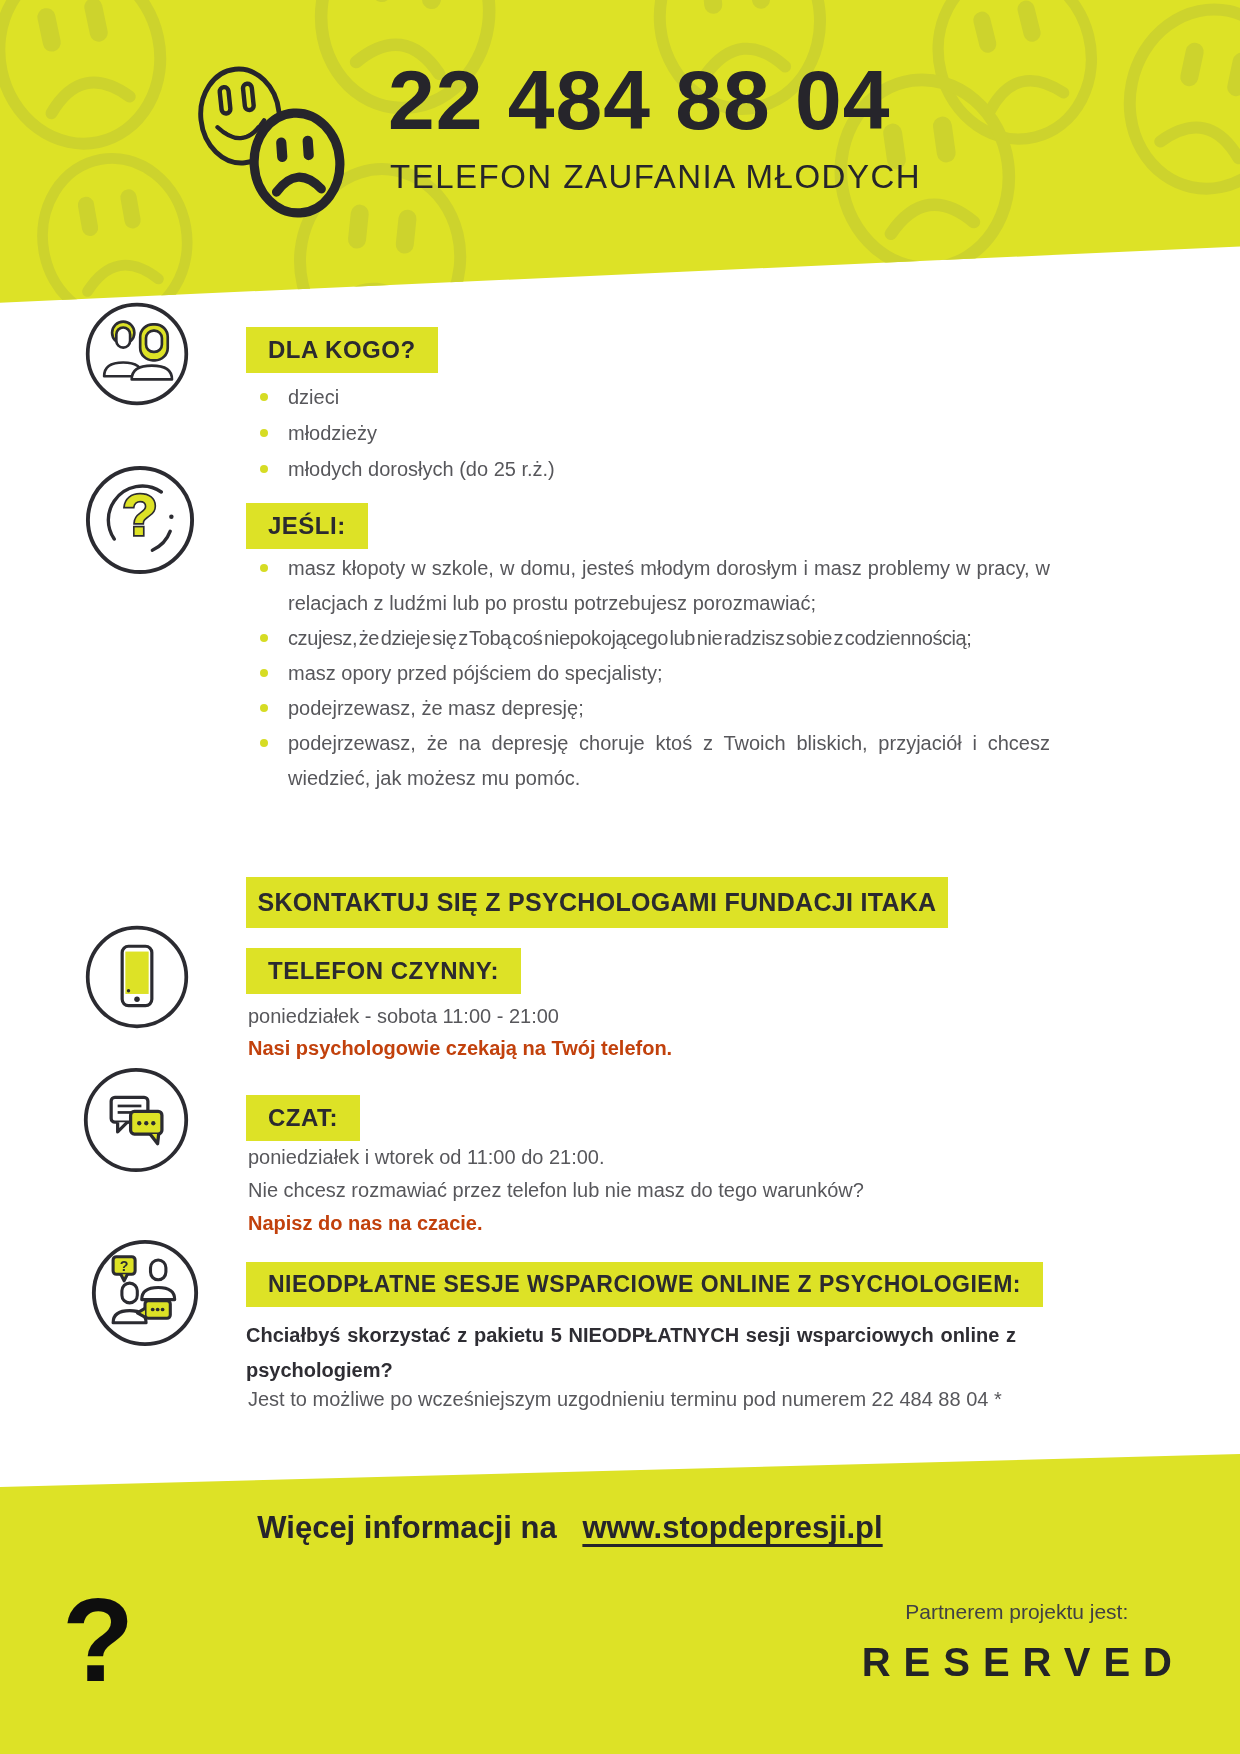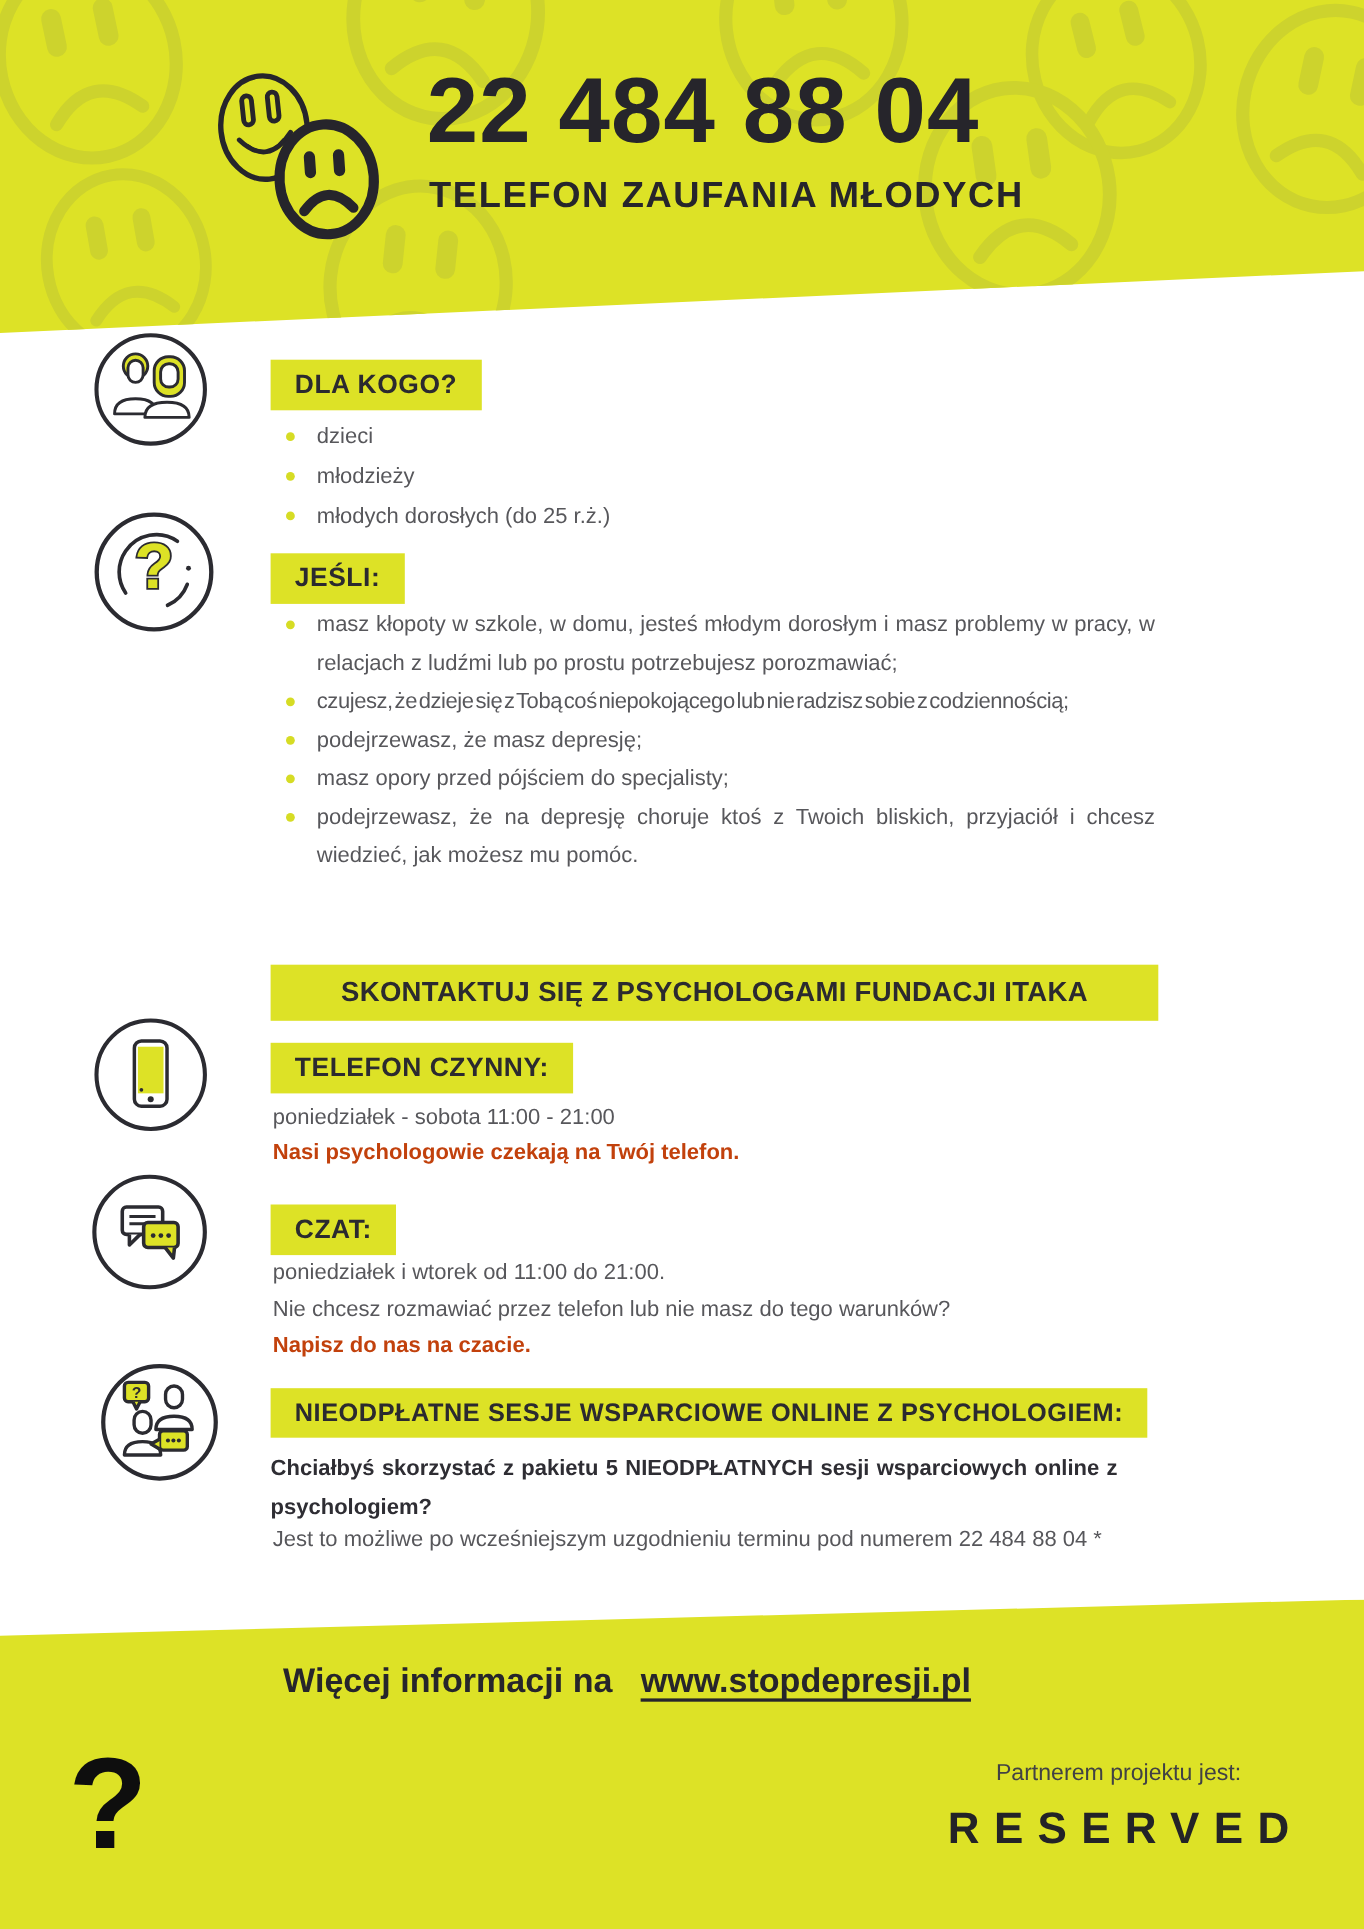"TELEFON ZAUFANIA MŁODYCH" .header-title { font-weight: 700 -> 400 }
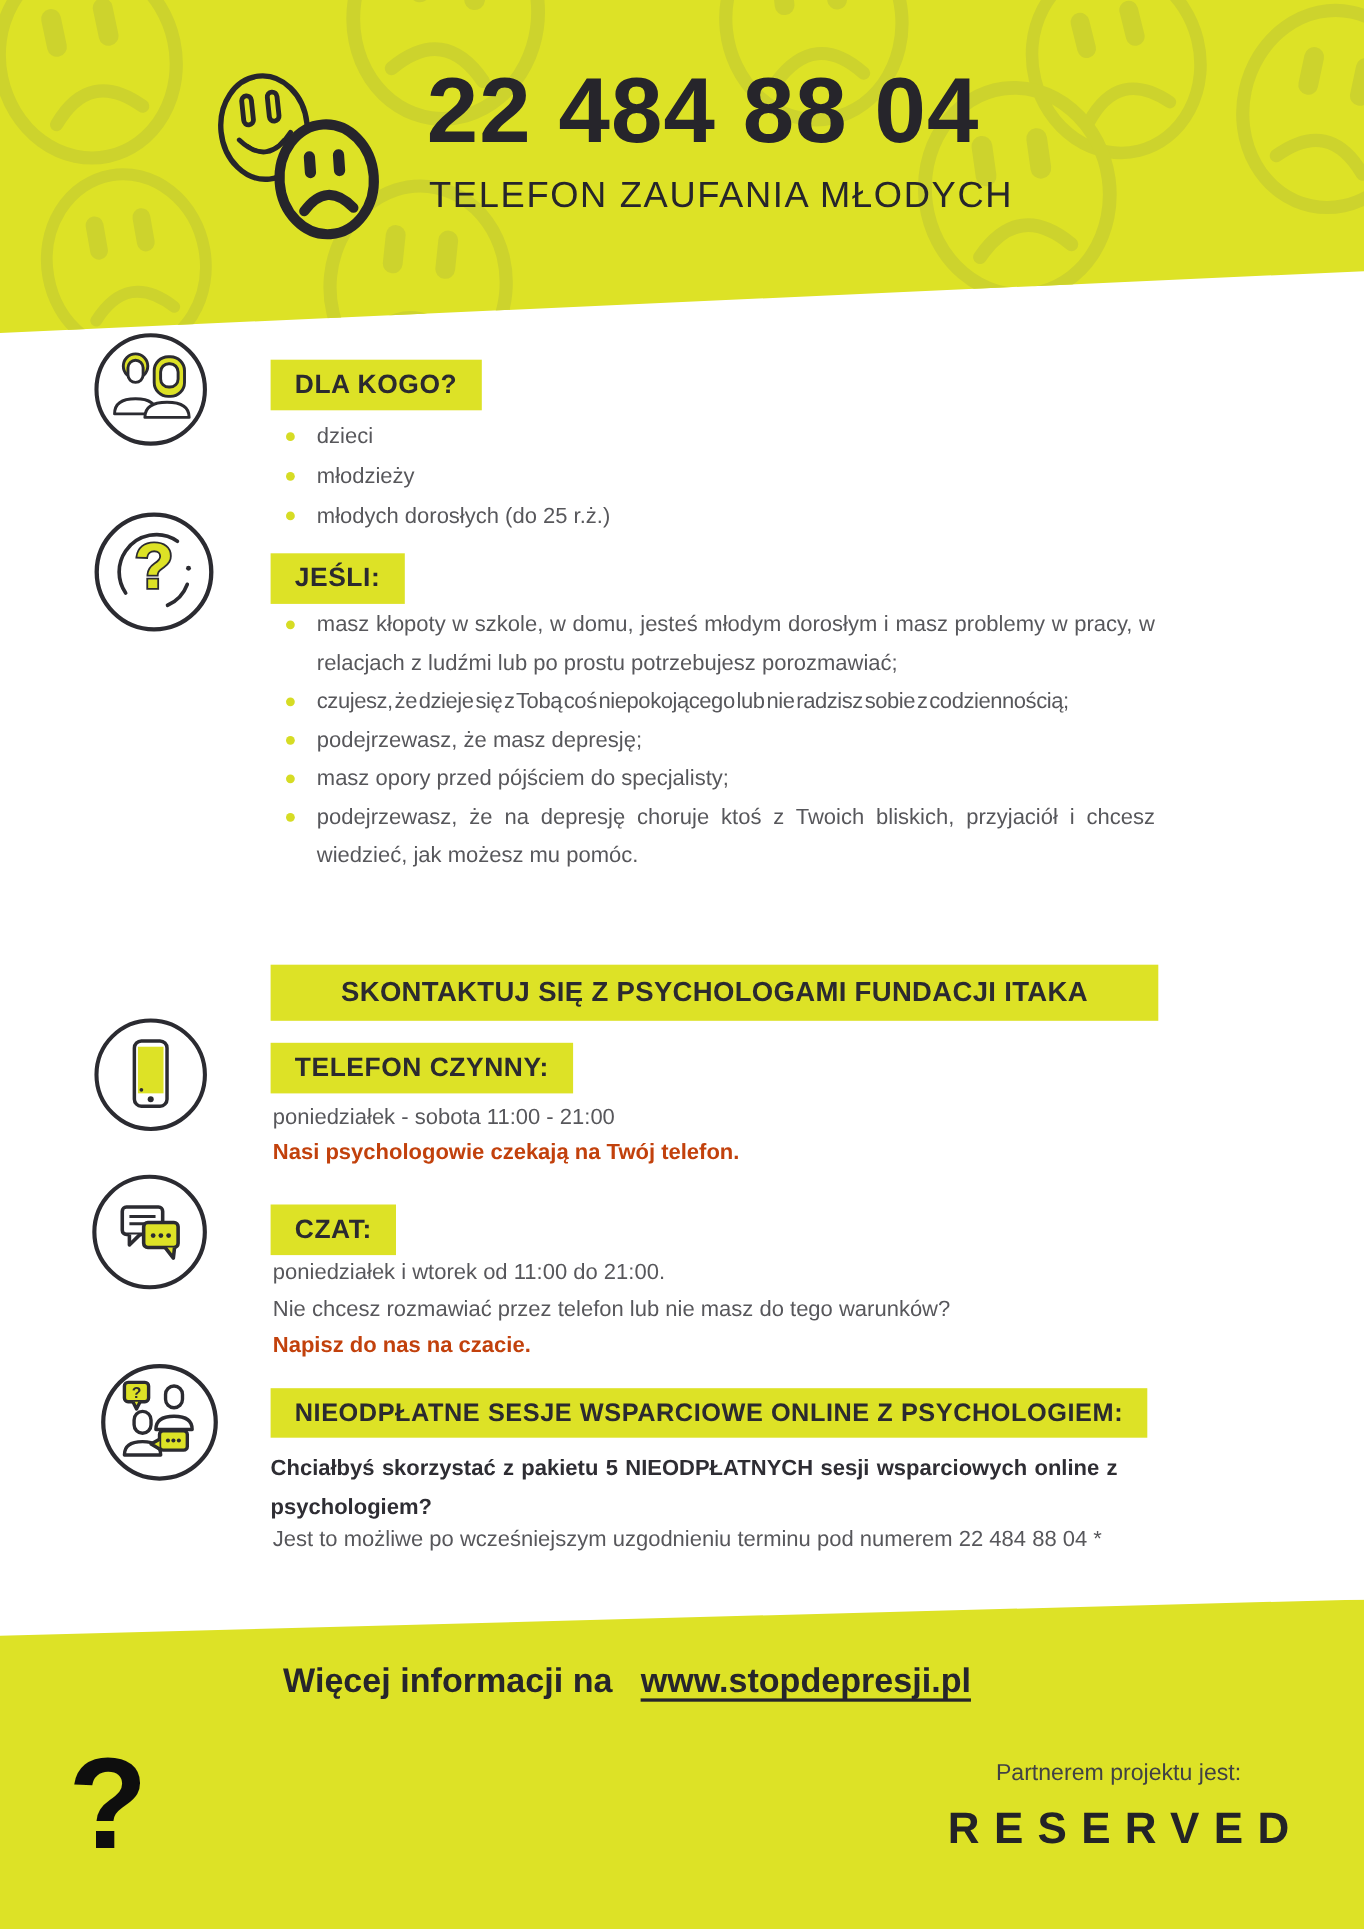"podejrzewasz, że masz depresję;" li { order: before "masz opory przed pójściem do" -> after "masz opory przed pójściem do" }
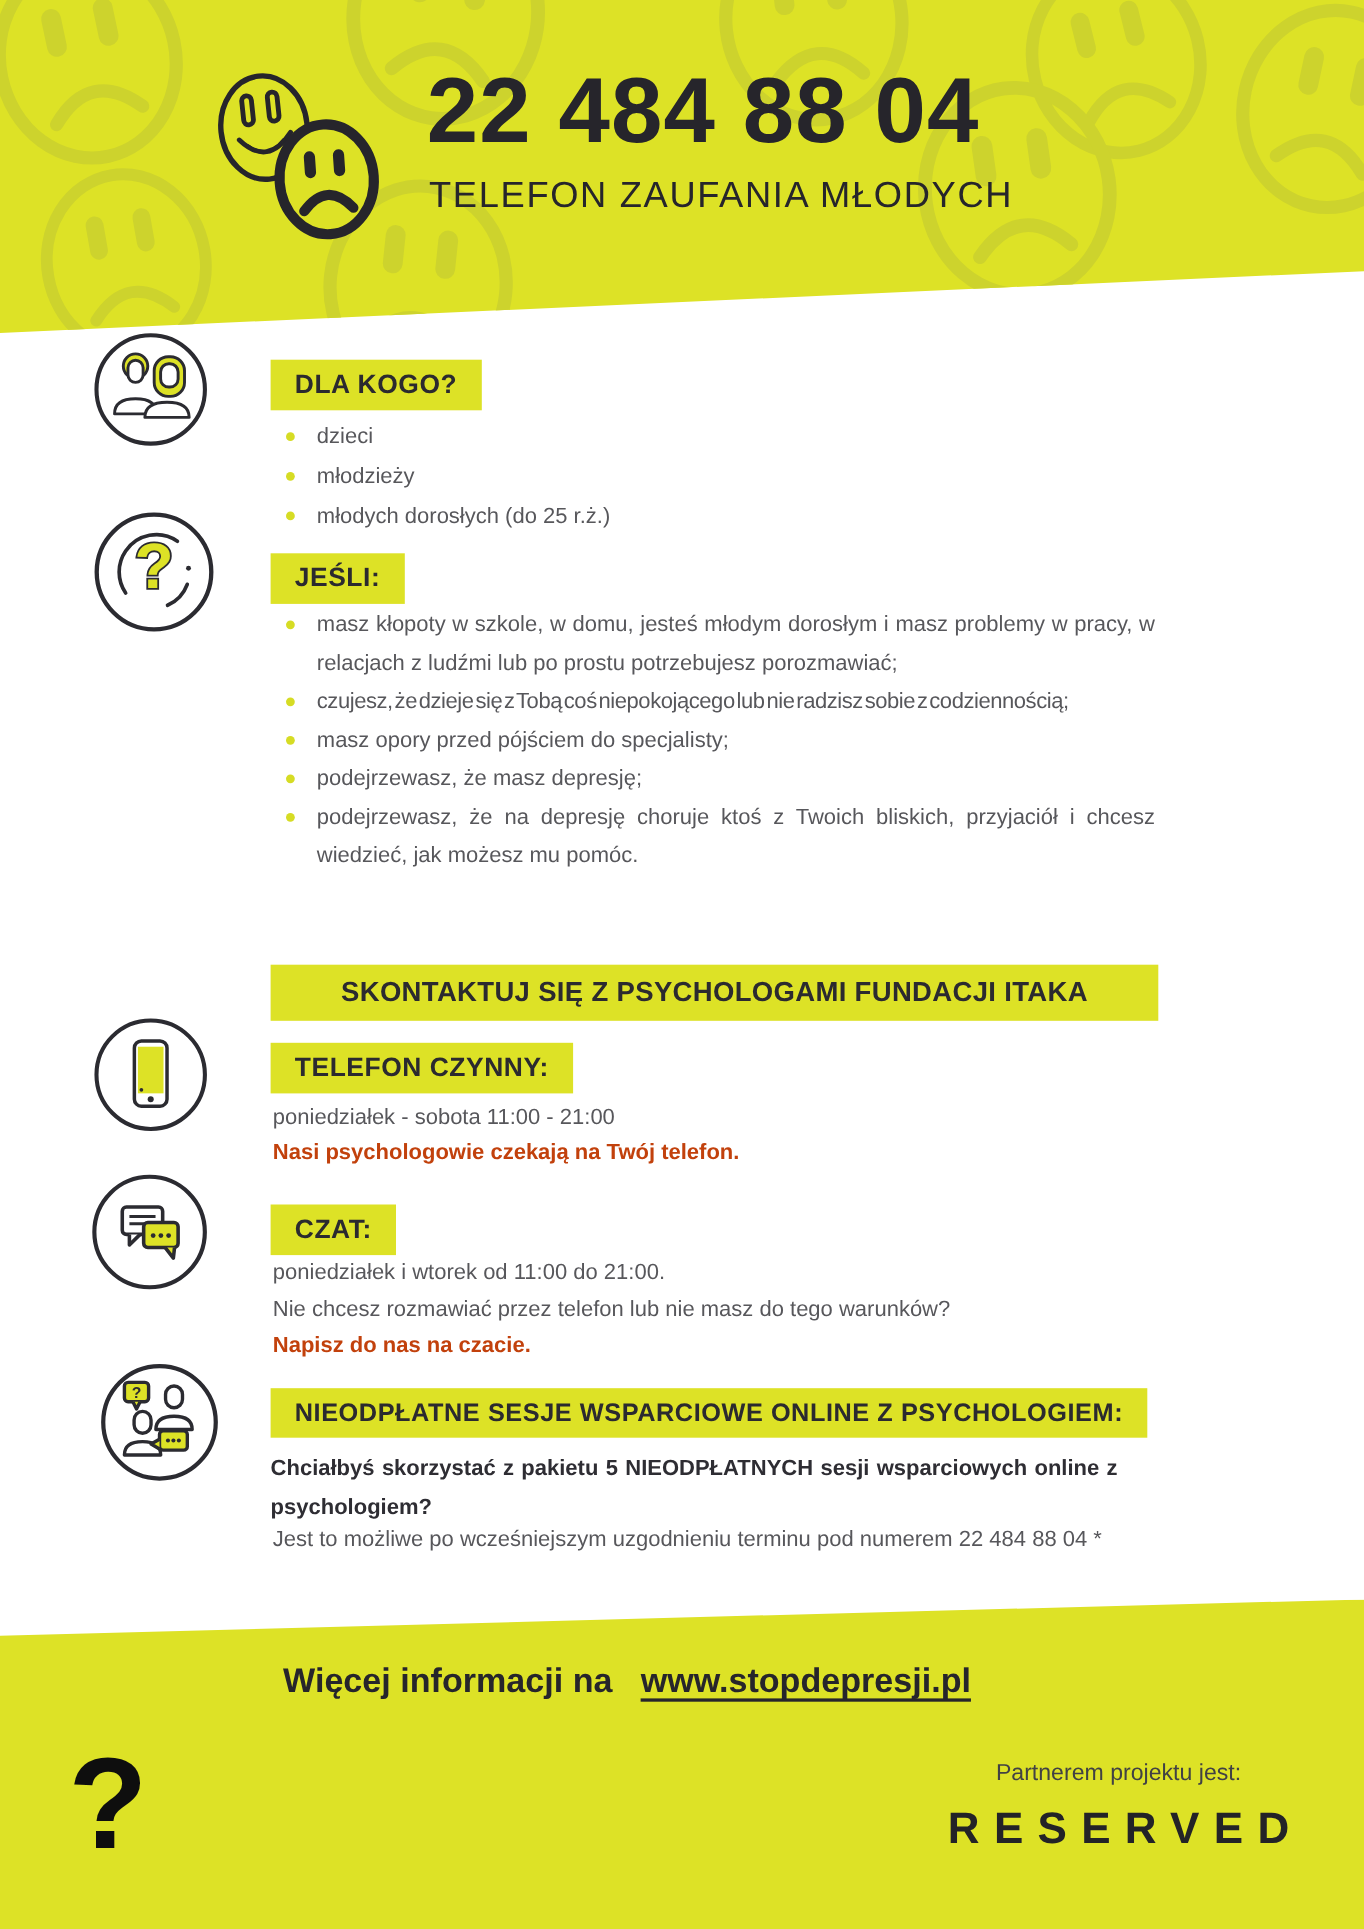"SKONTAKTUJ SIĘ Z PSYCHOLOGAMI FUNDACJI" .banner { width: 807px -> 702px }
